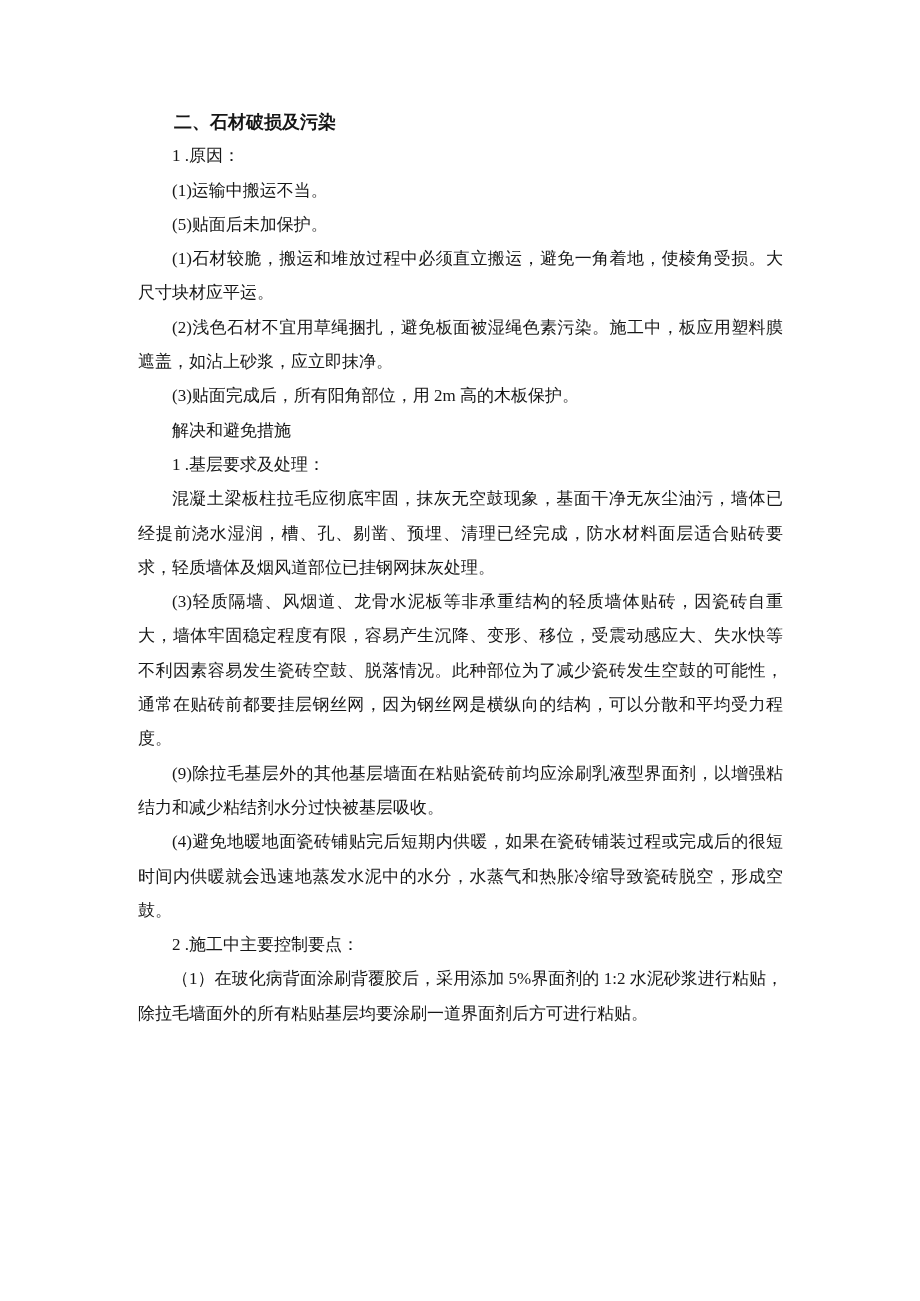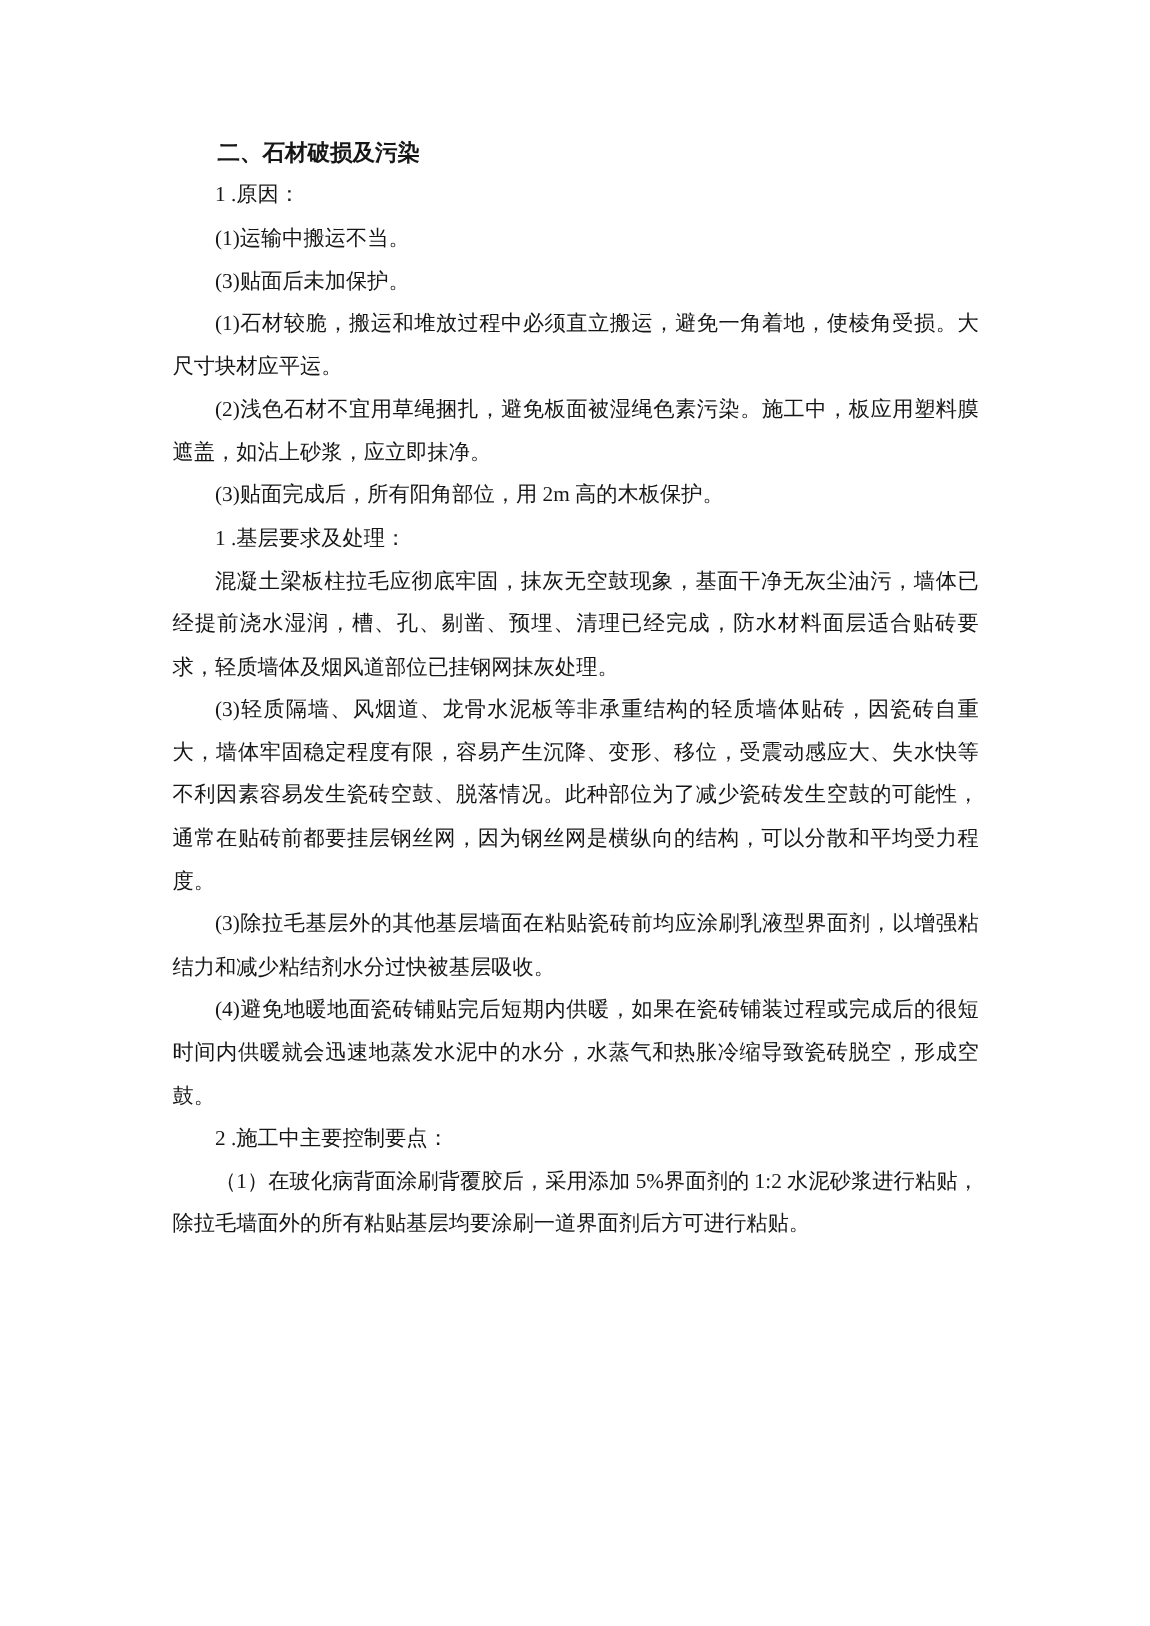"(3)贴面后未加保护。" p { text: 3 -> 5 }
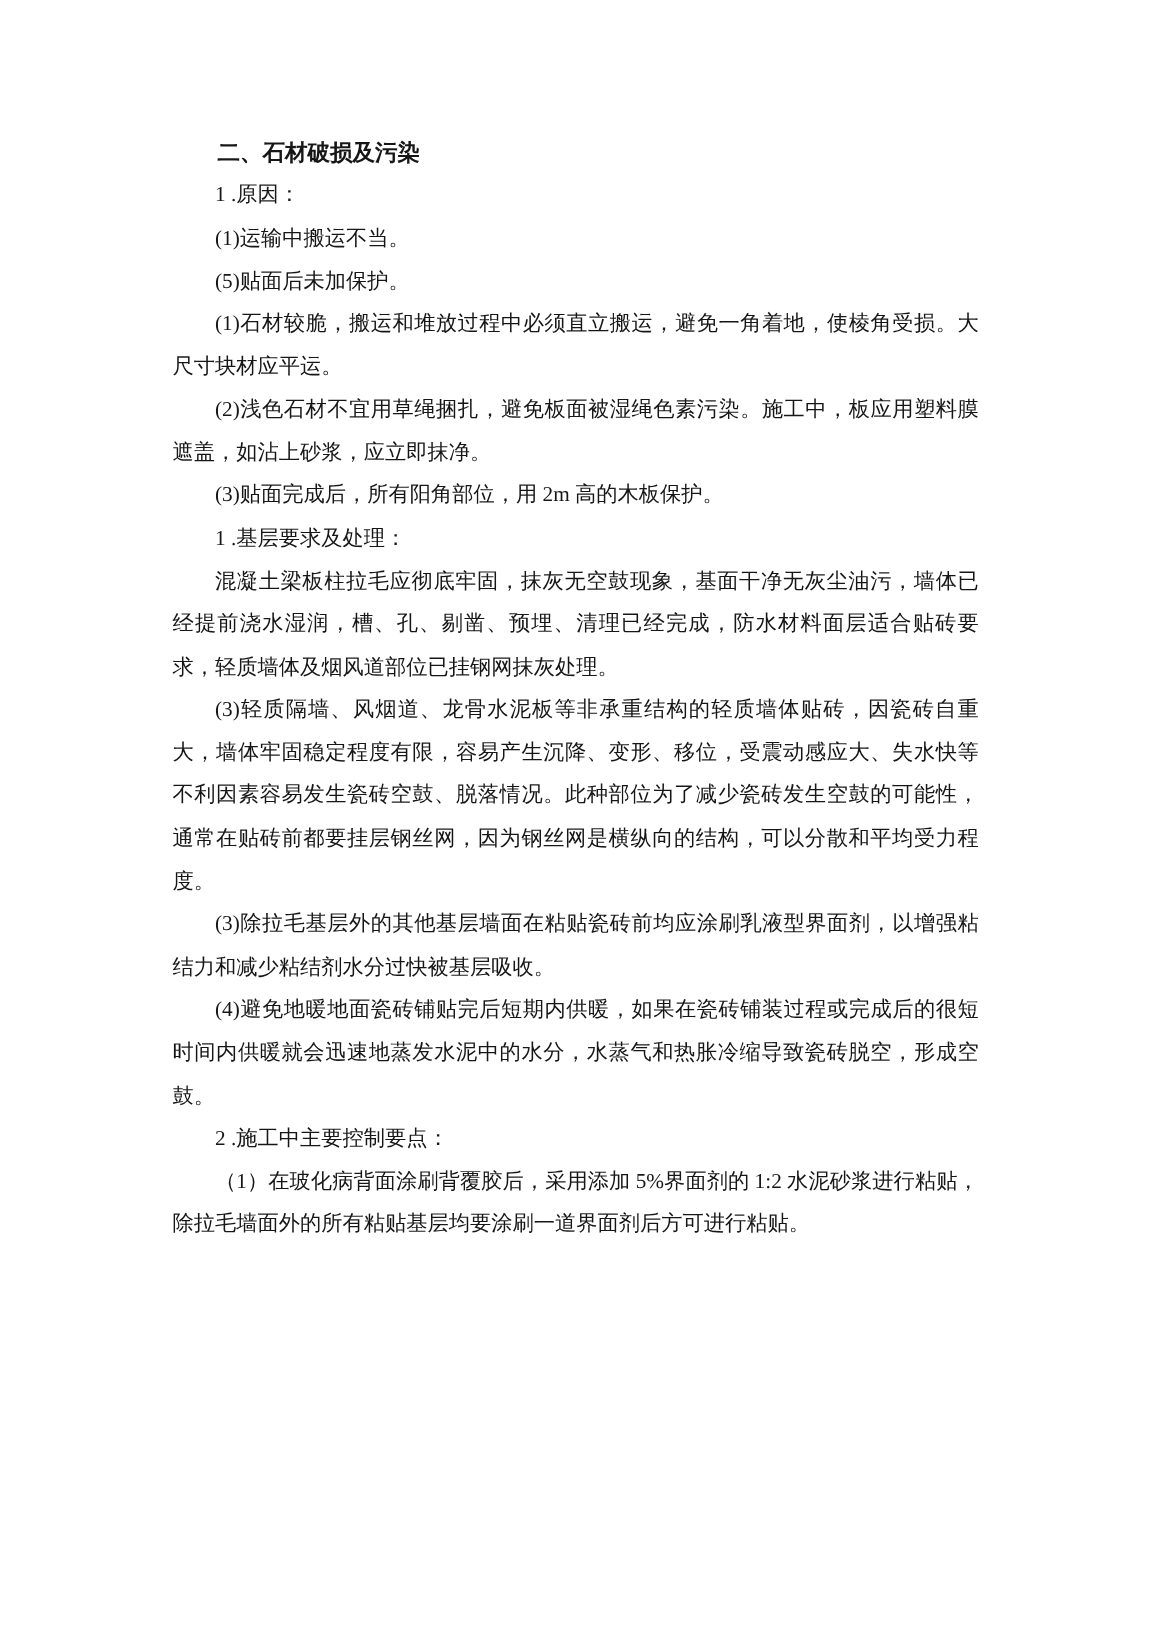"解决和避免措施" p { html: none -> <p>解决和避免措施</p> }
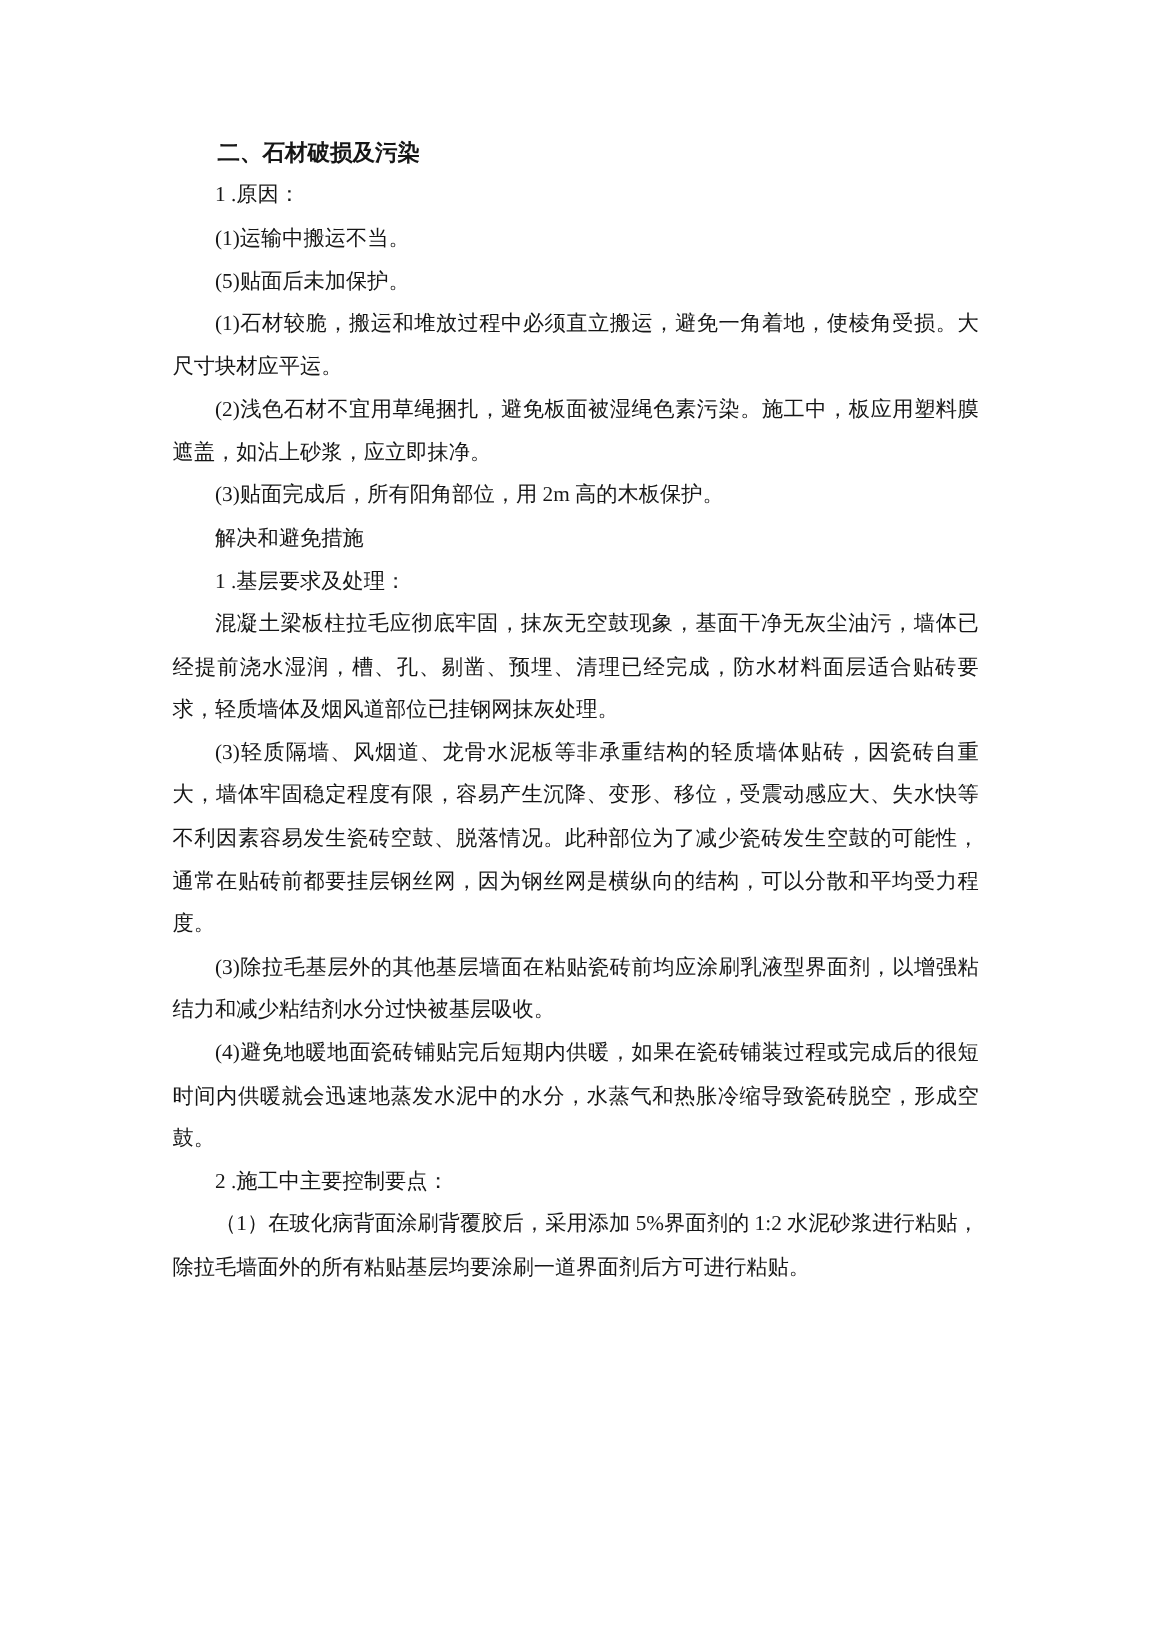"(3)除拉毛基层外的其他基层墙面在粘贴瓷砖前均应涂刷乳液型界面剂，以增强粘结力和" p { text: 3 -> 9 }
